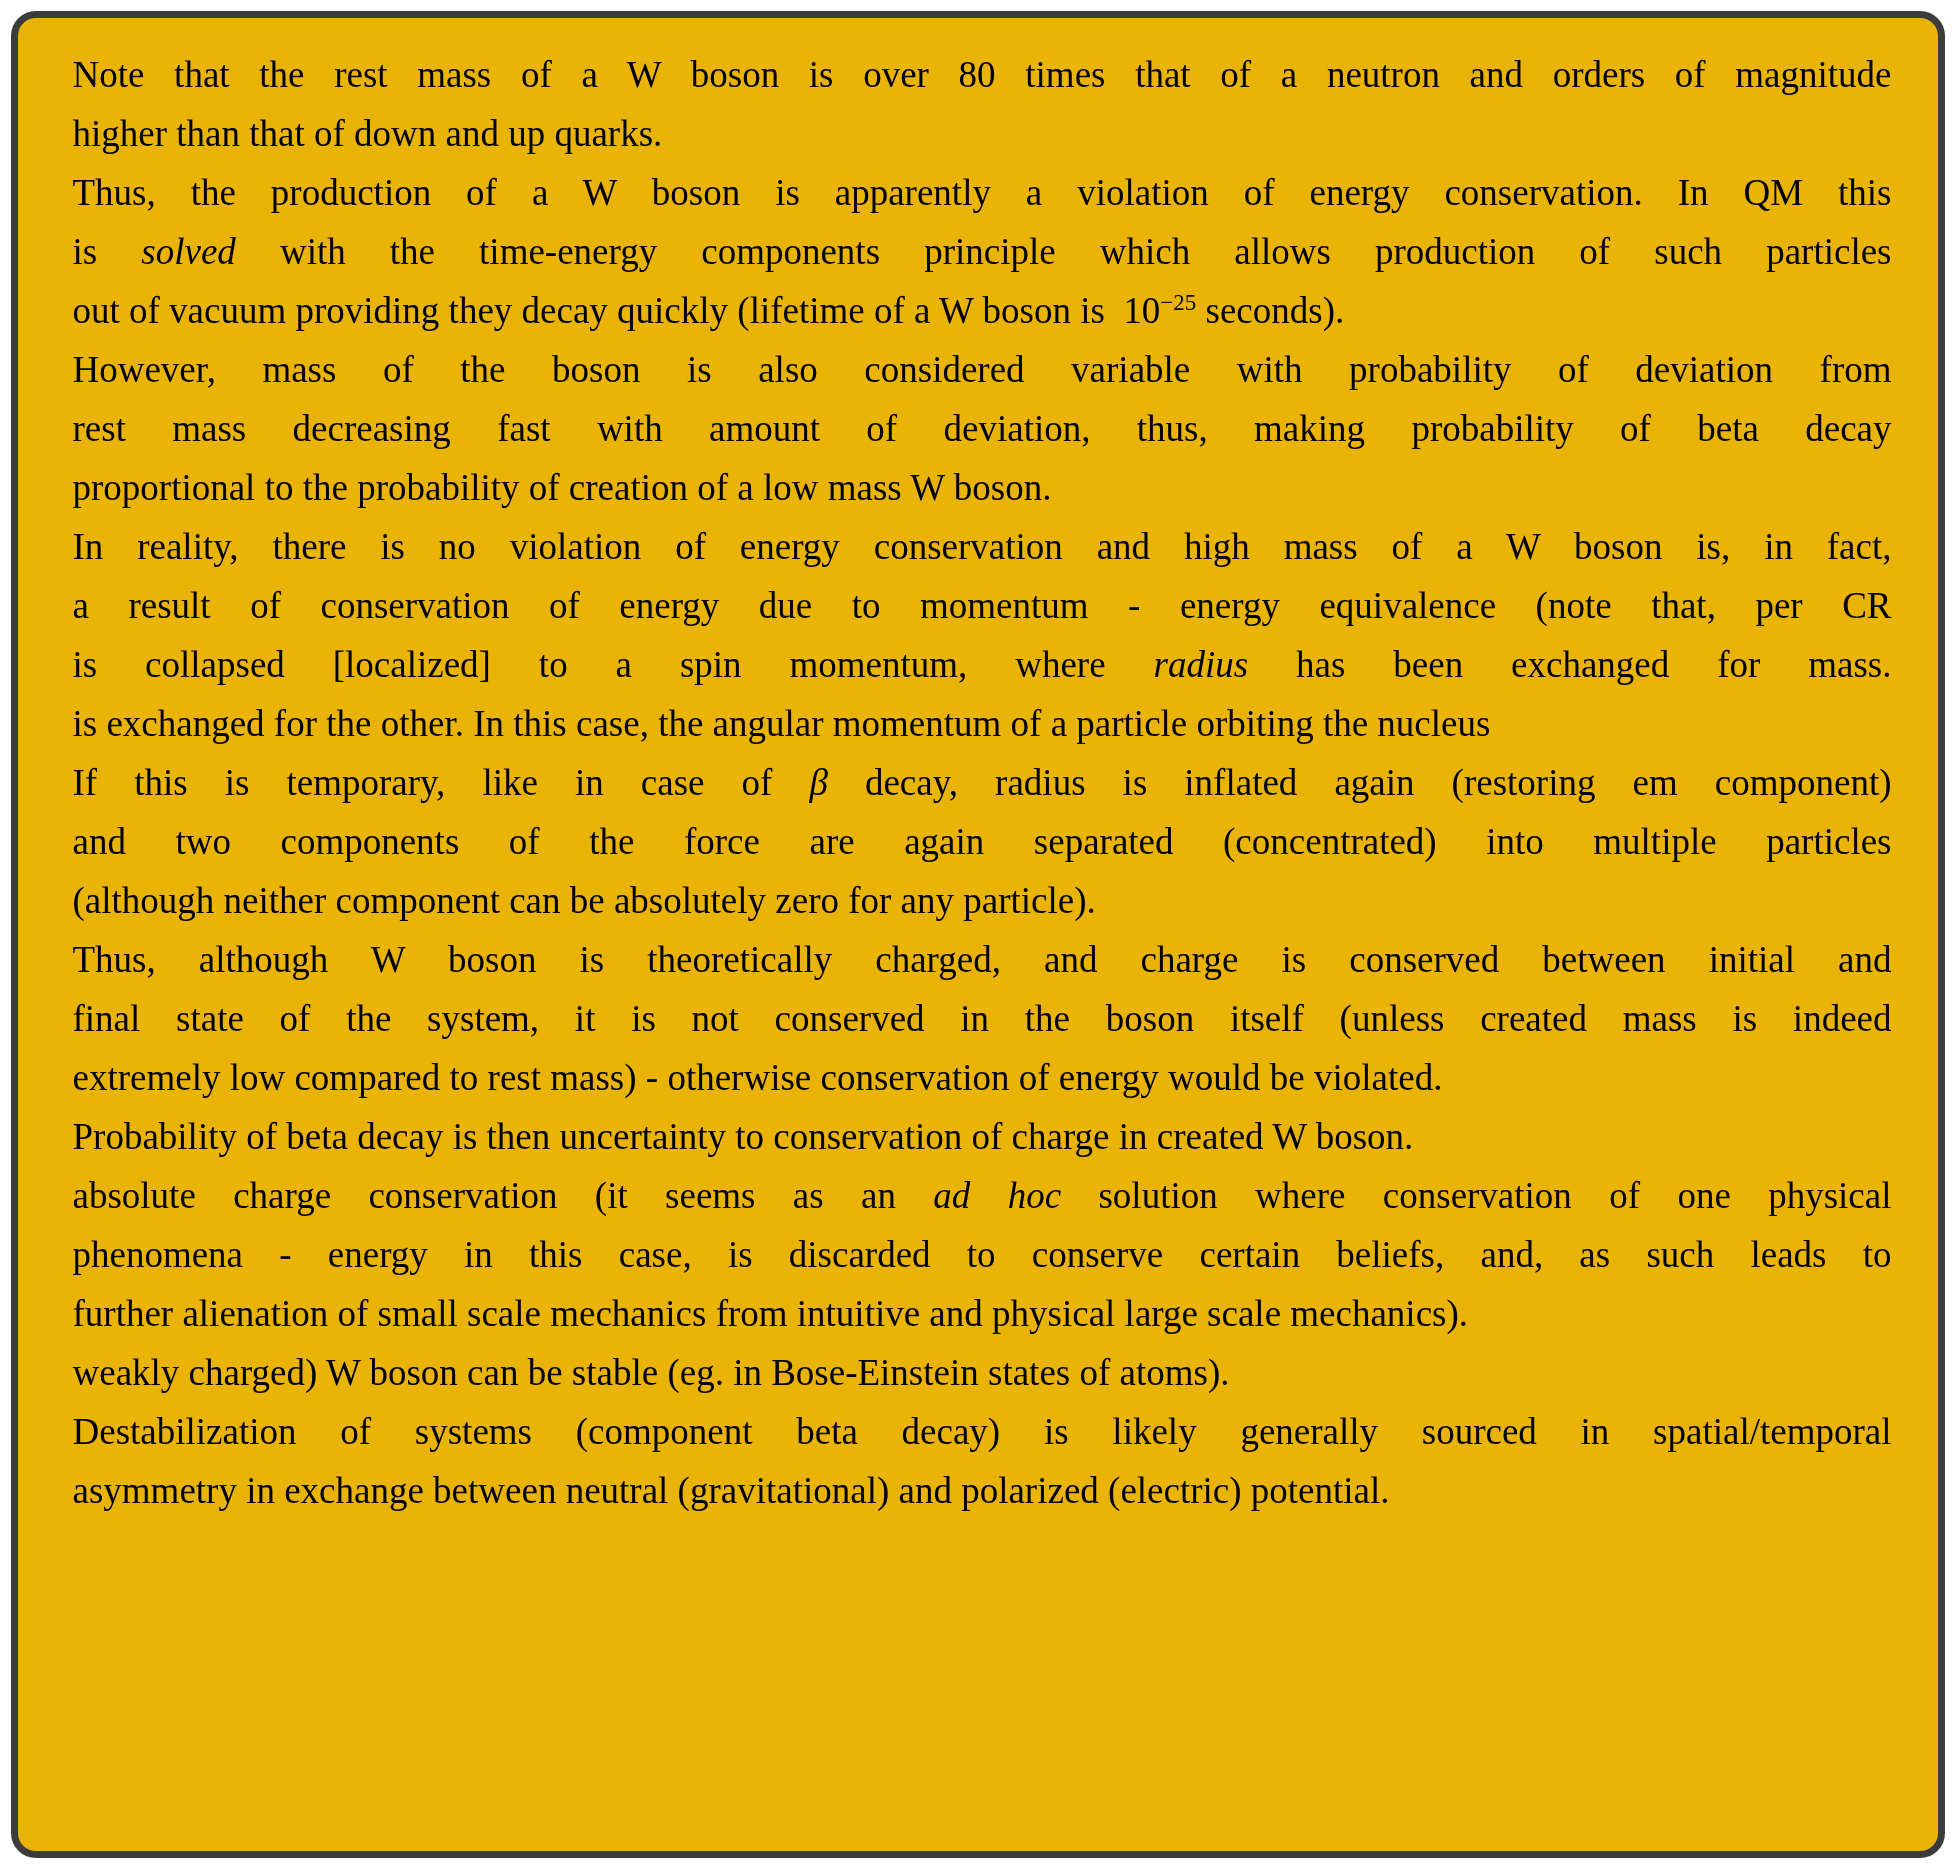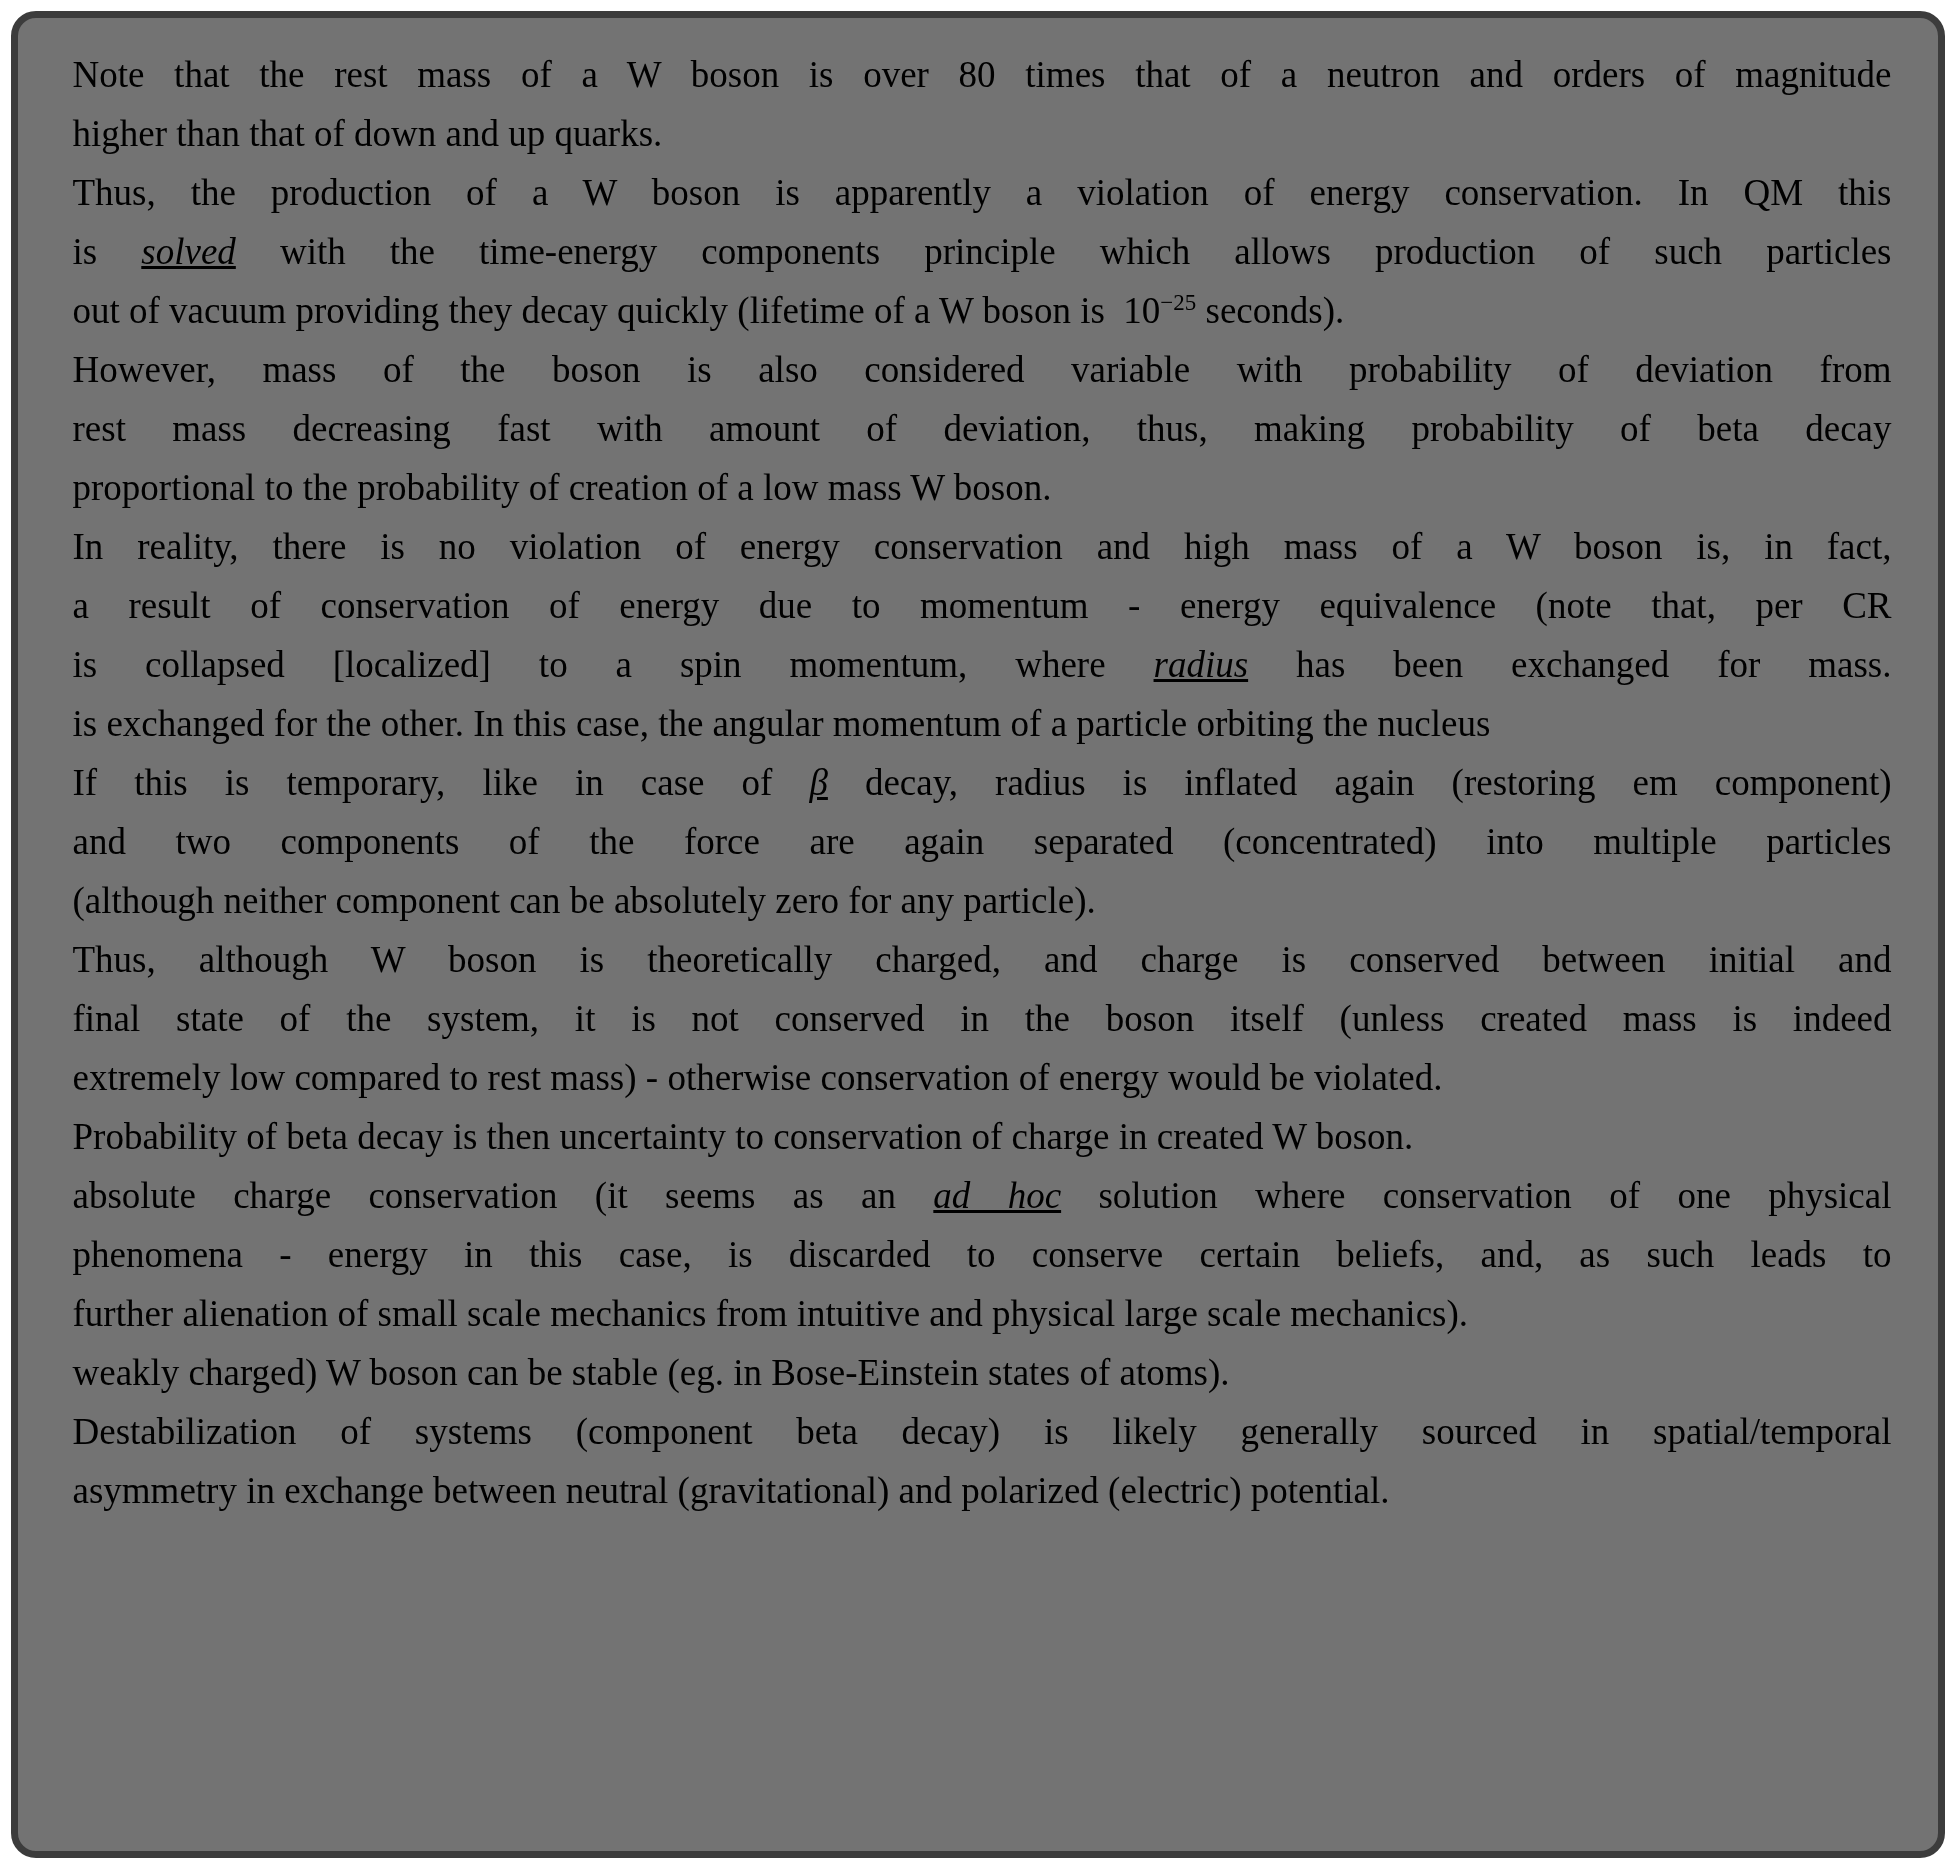"Note that the rest mass" .note-panel { background: #737373 -> #eab308 }
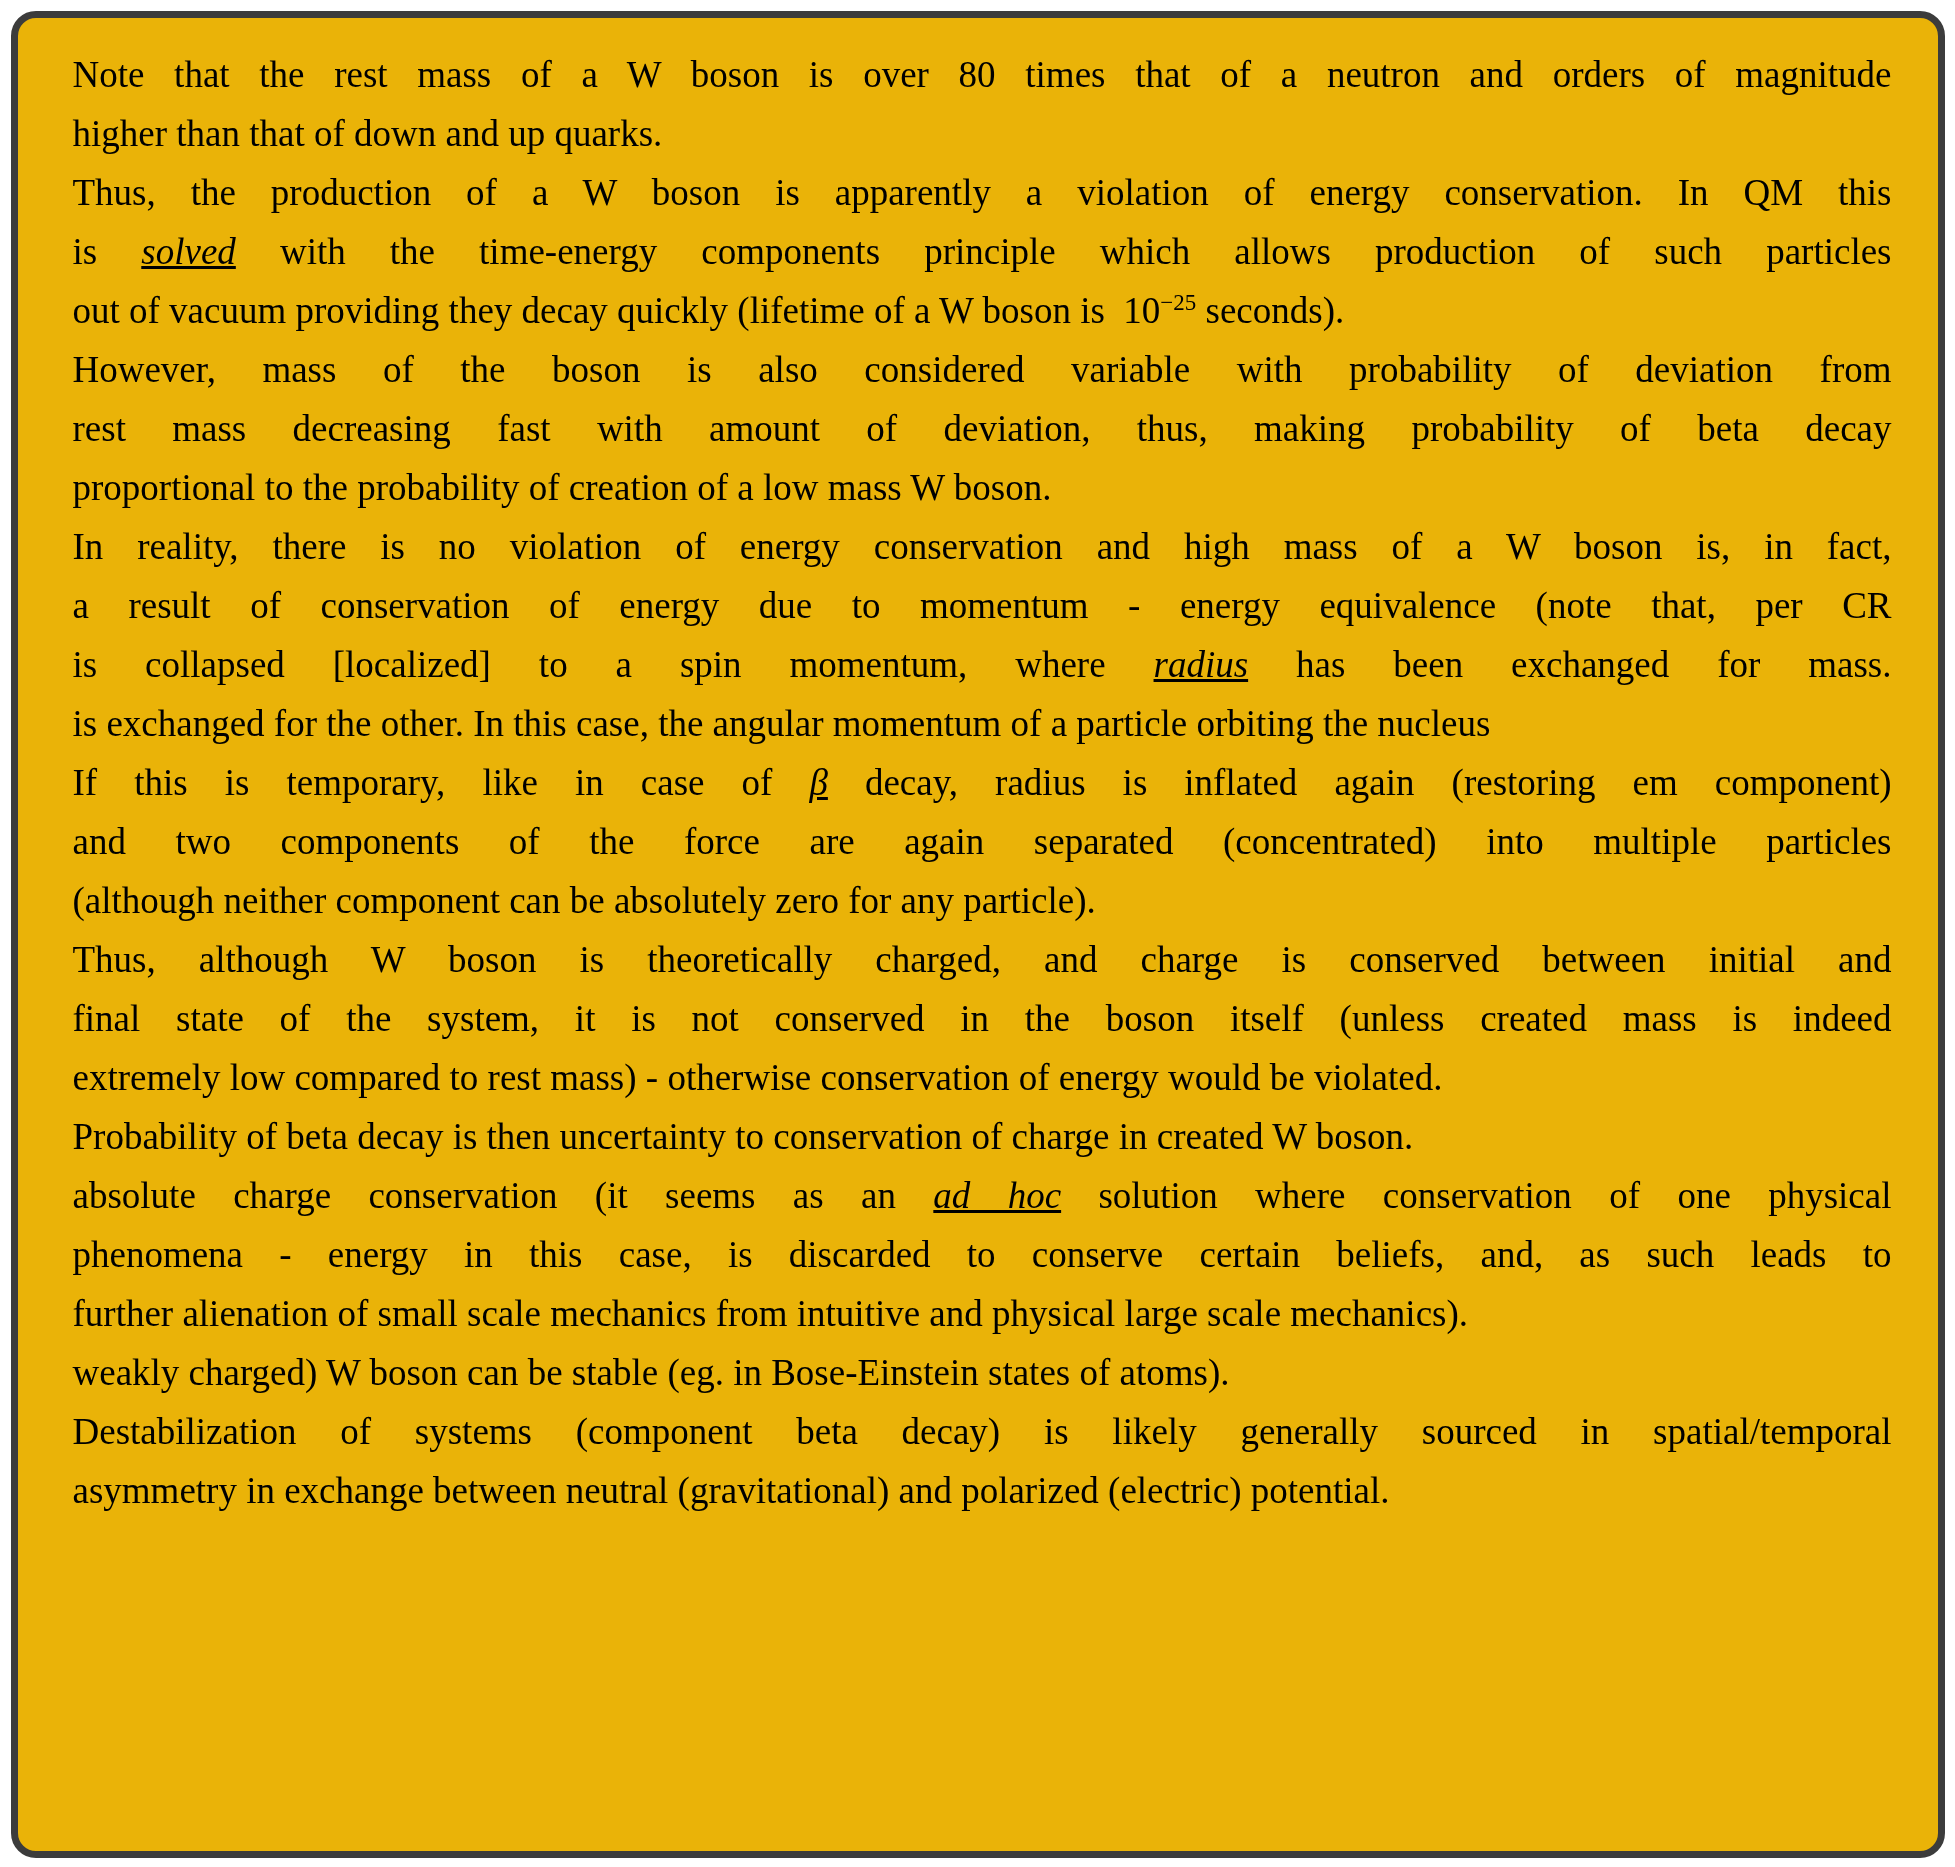"solved" .it { text-decoration: underline -> none }
